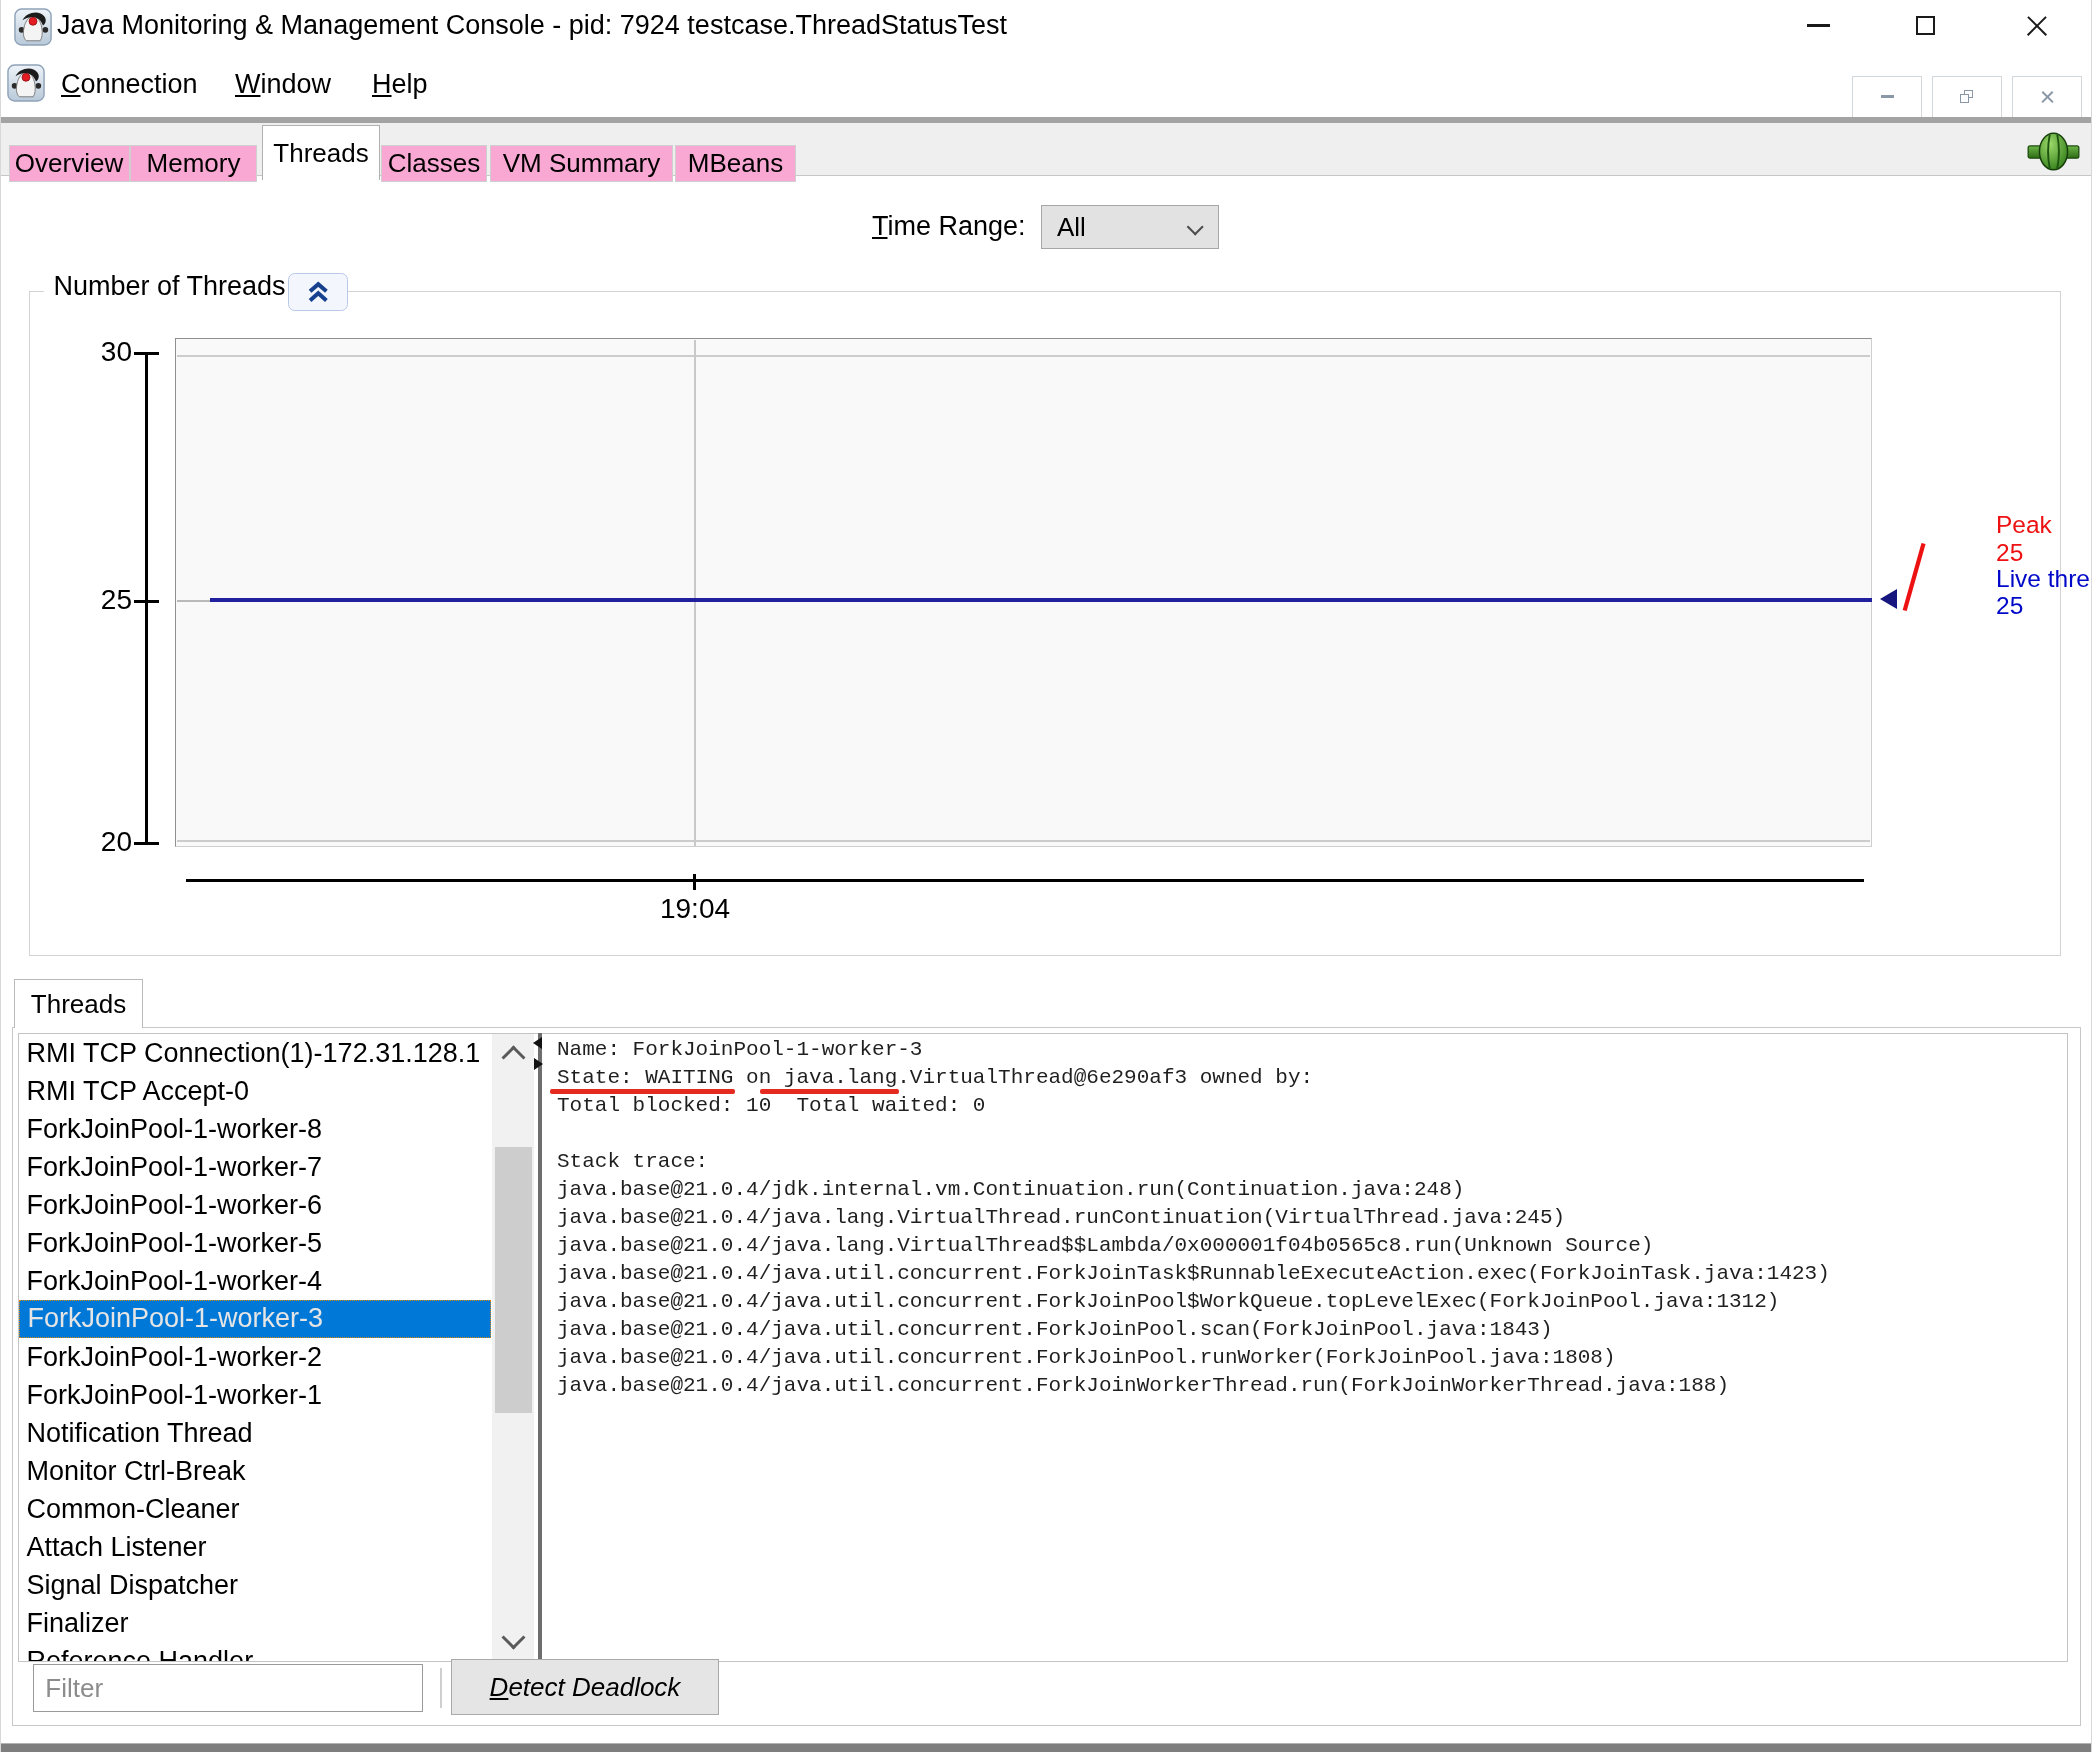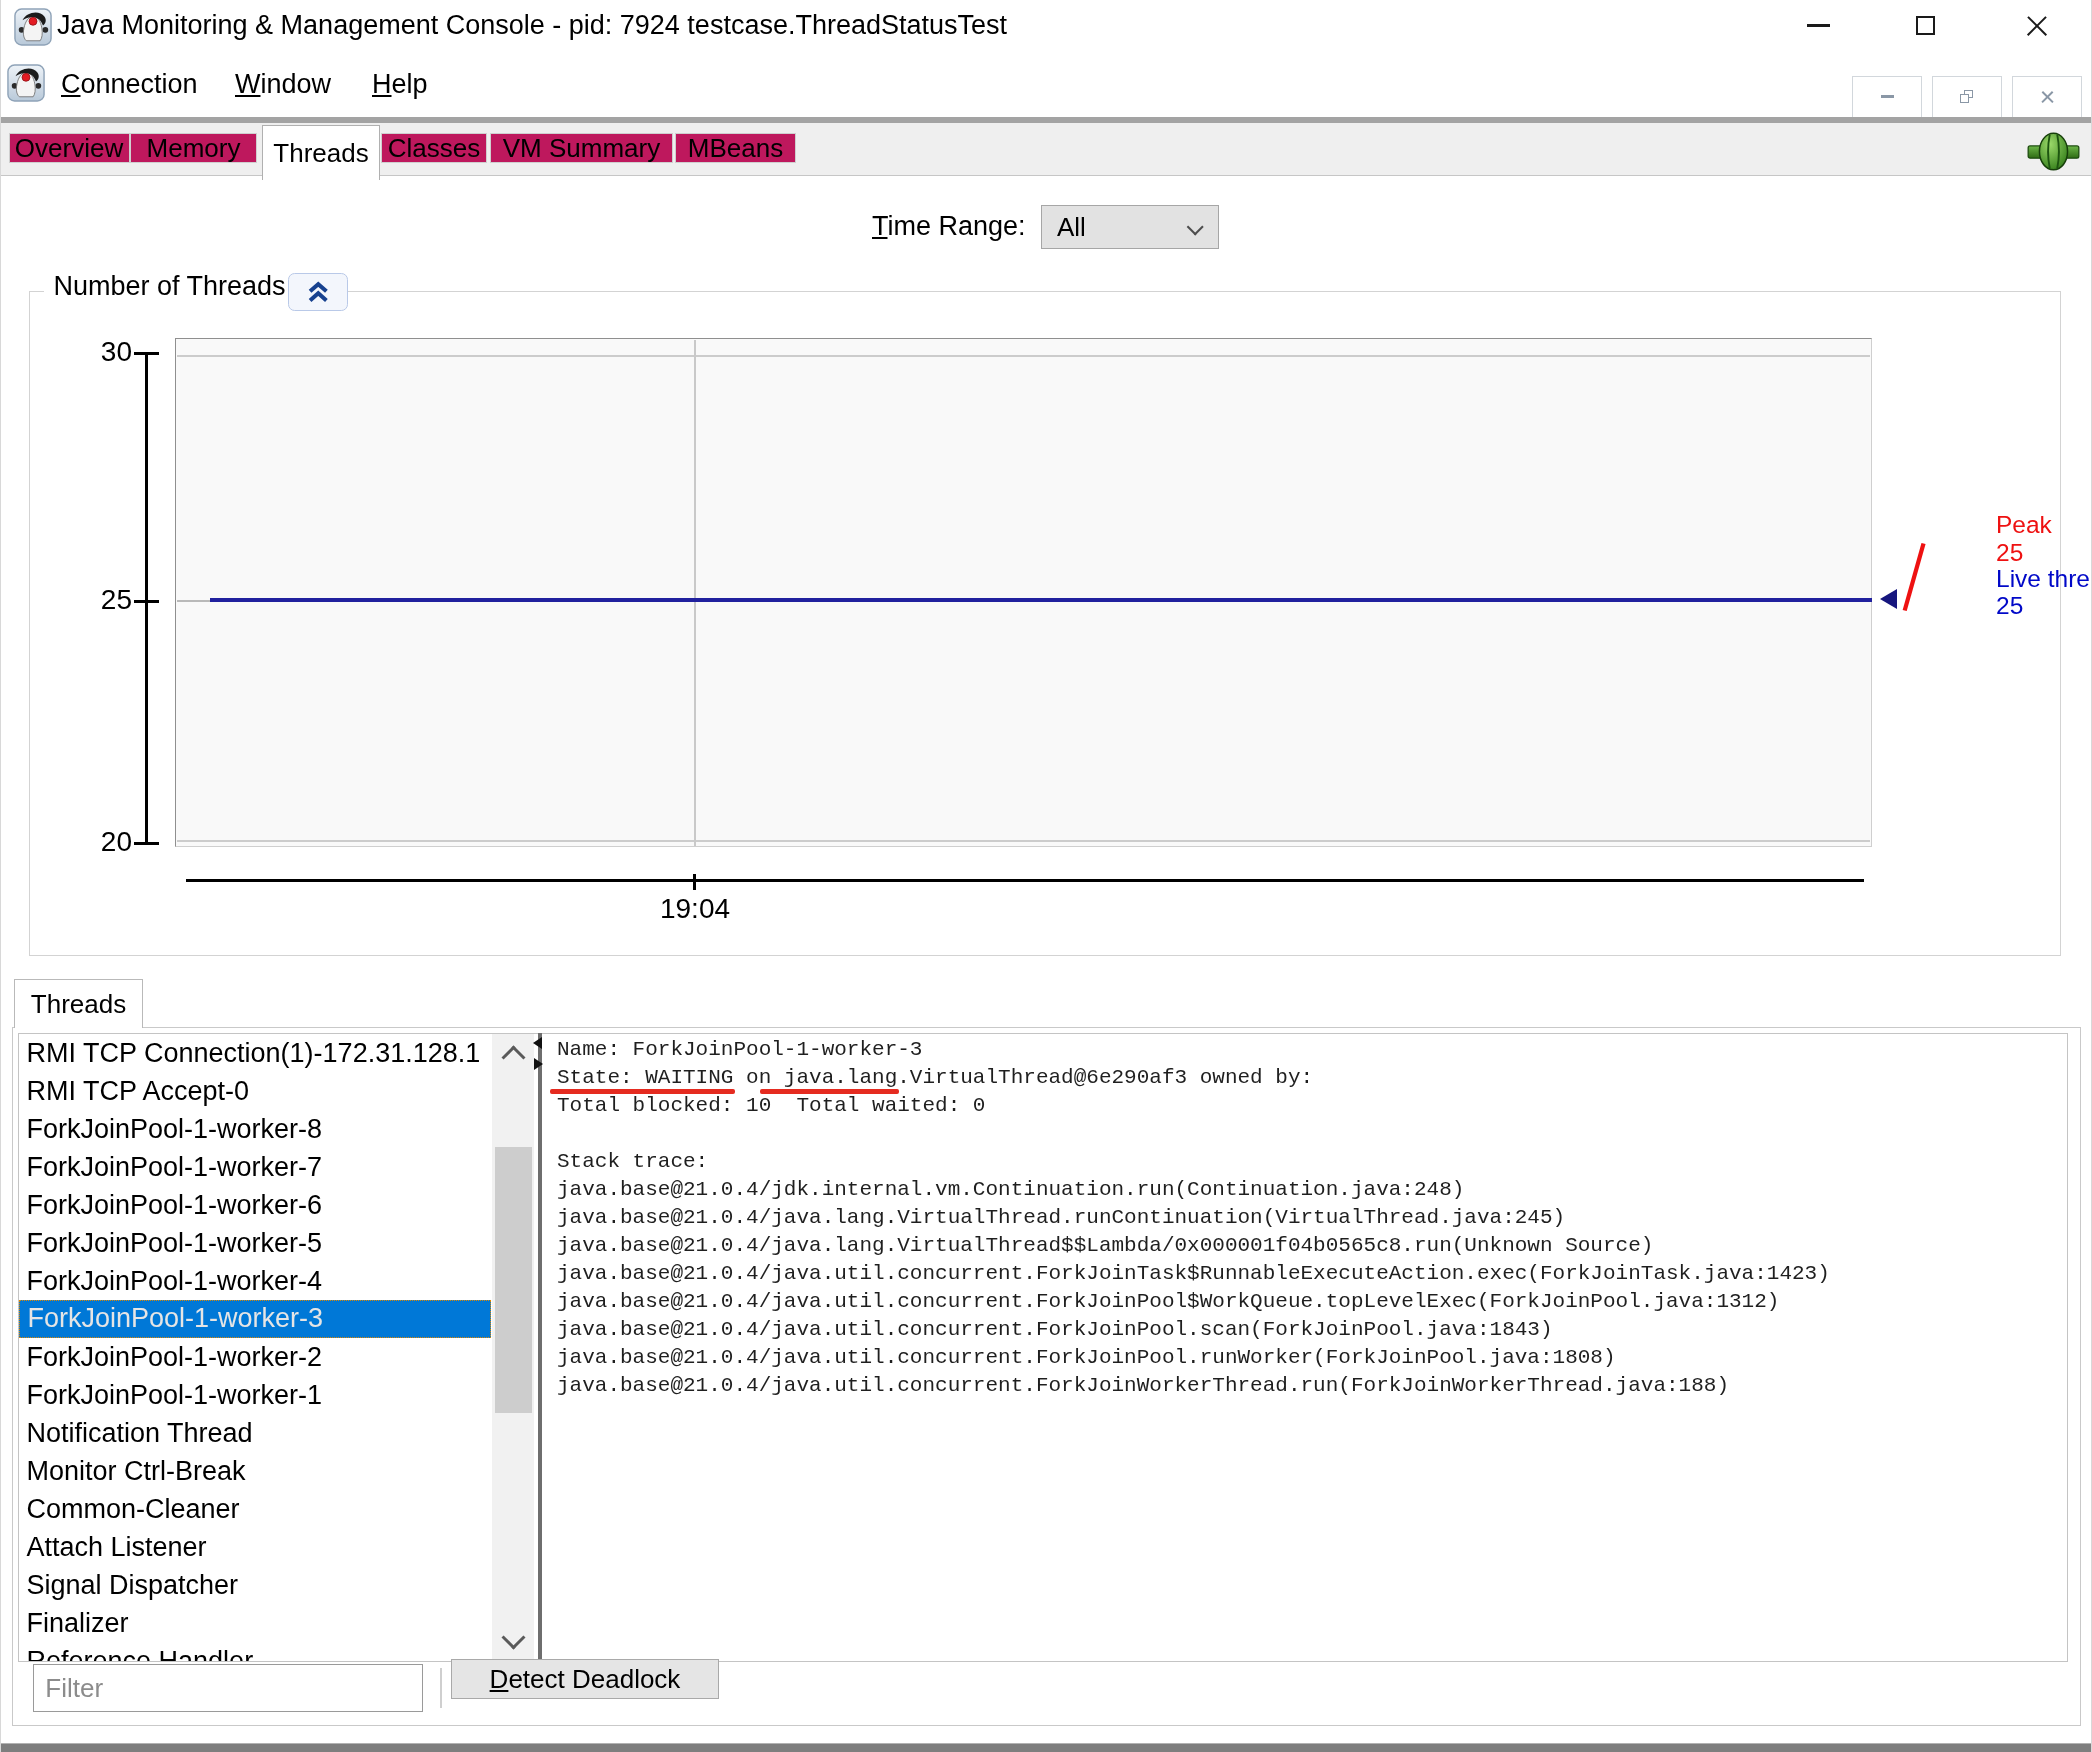"Overview" .tab { background: #be185d -> #f9a8d4; height: 30px -> 37px; top: 133px -> 145px }
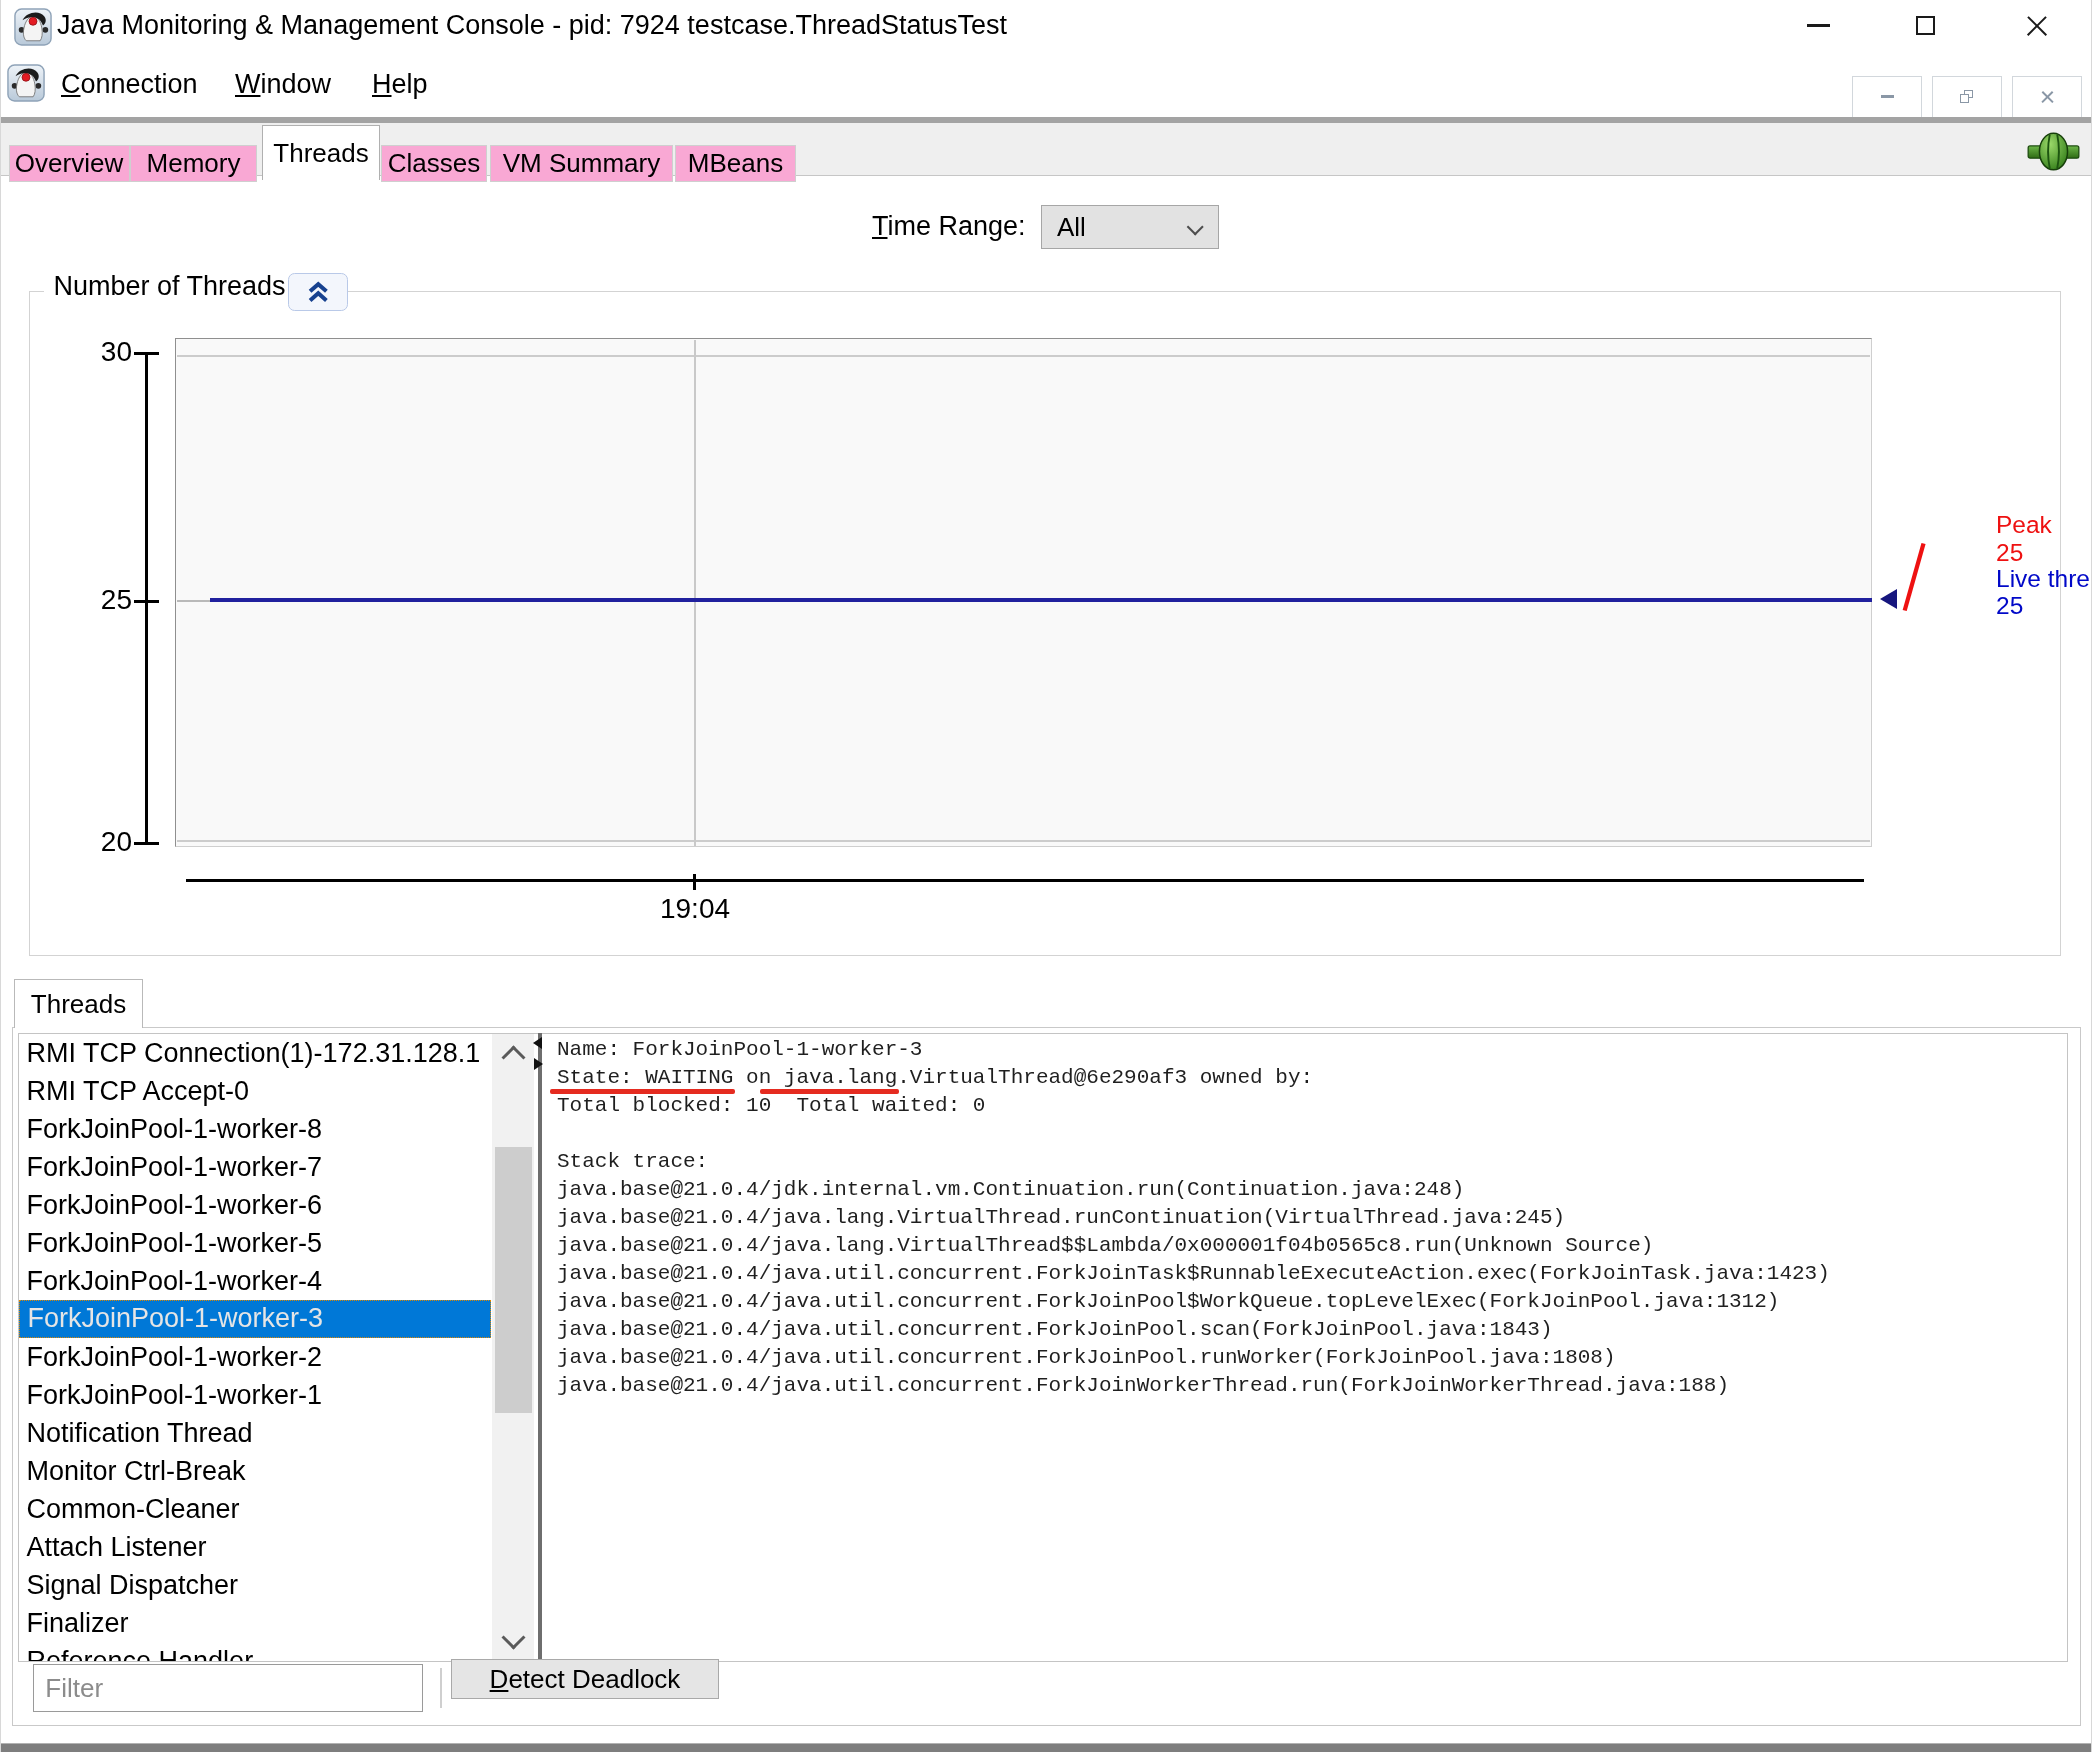"Detect Deadlock" #detect-deadlock-btn { font-style: none -> italic; height: 40px -> 56px }
